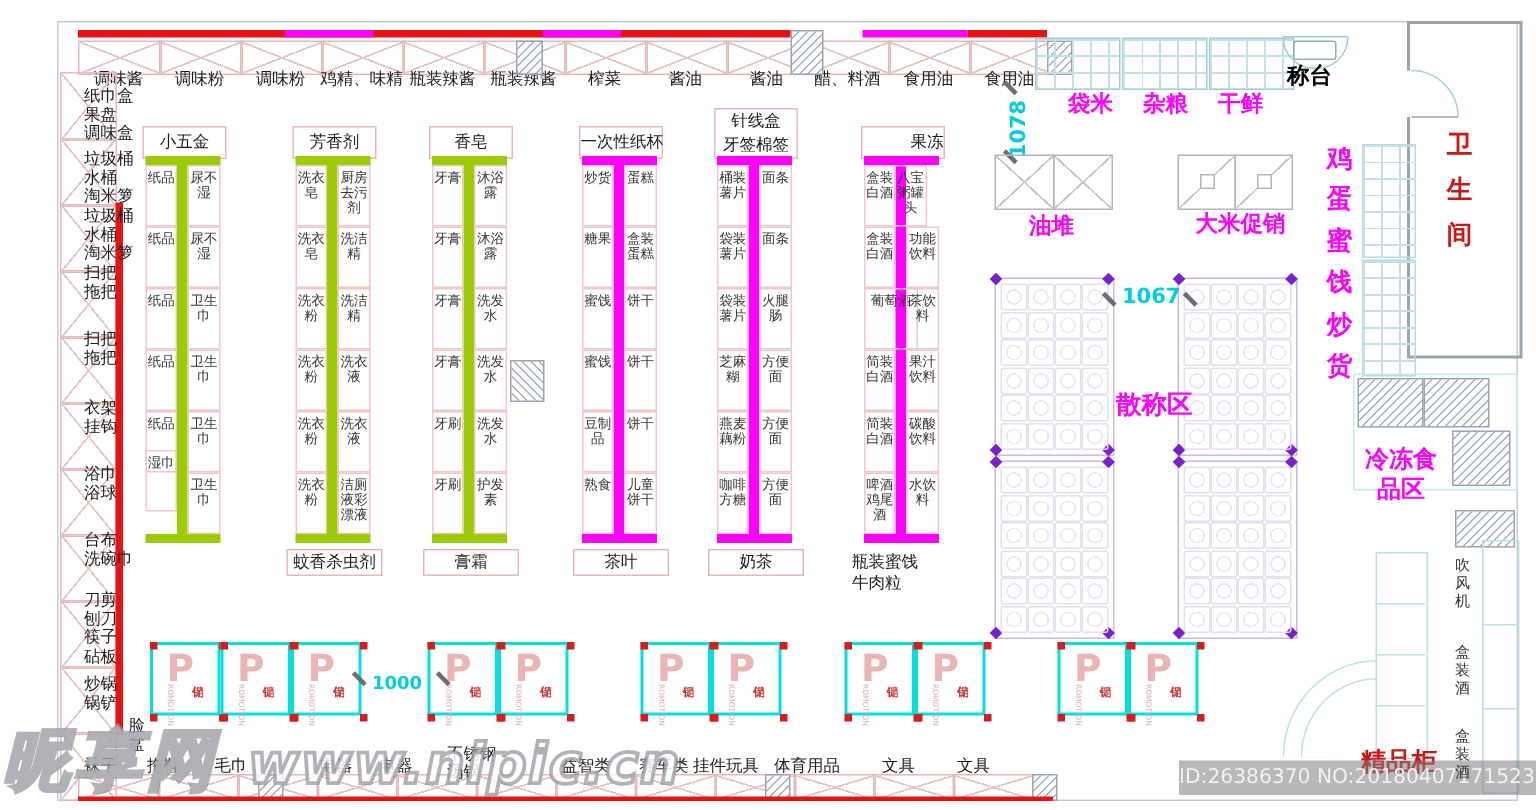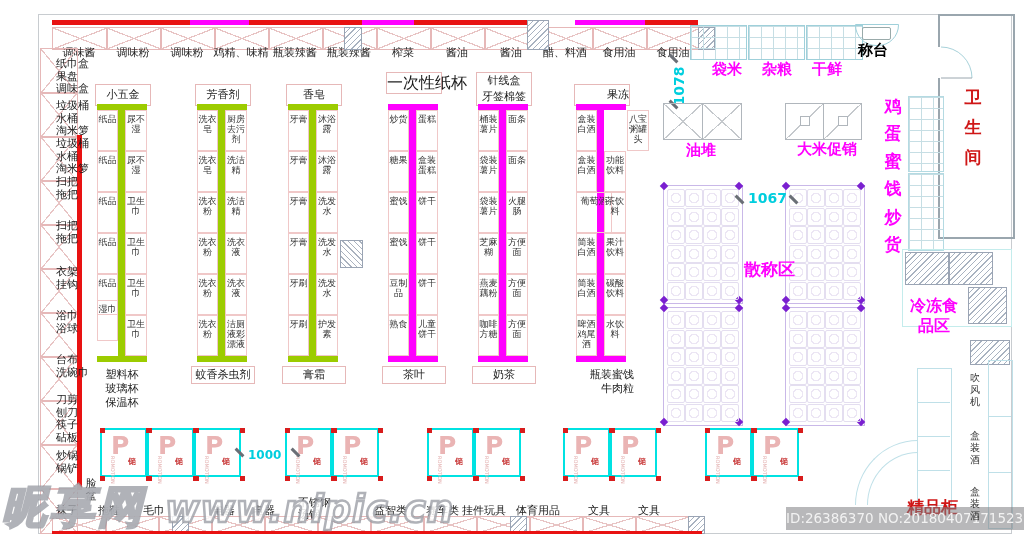"一次性纸杯" div.abs { font-size: 16px -> 11px; top: 72px -> 84px }
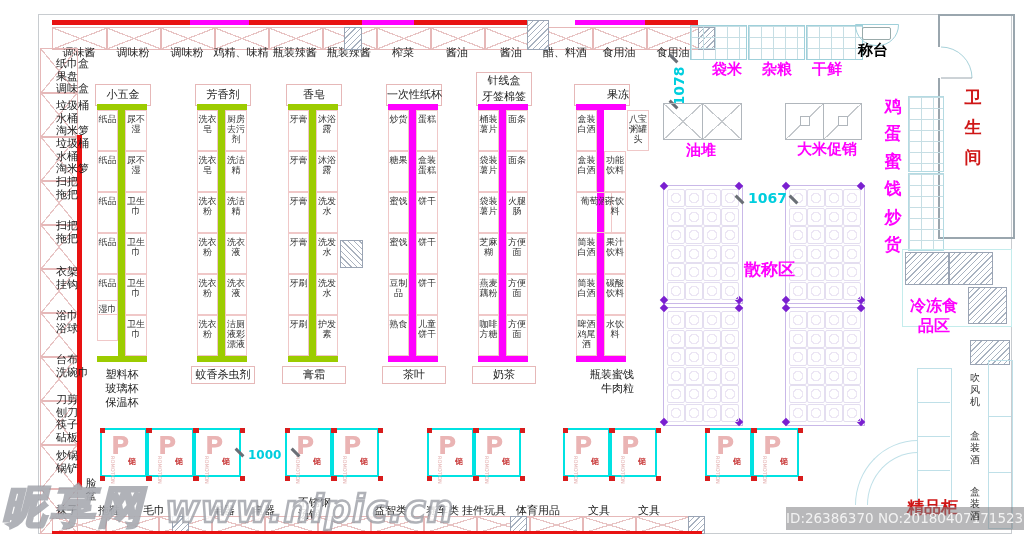"八宝粥罐头" div.cellTxt { left: 627px -> 596px }
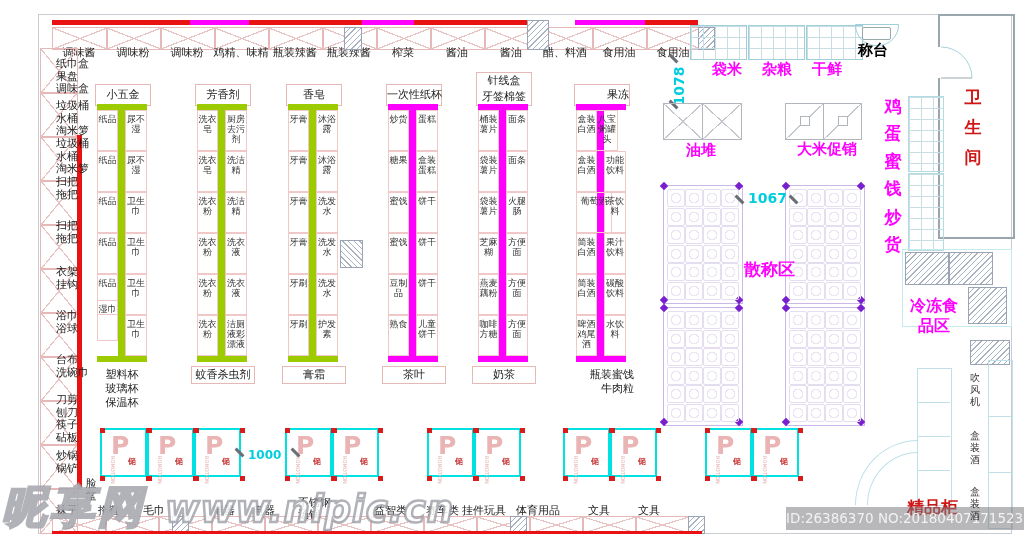"塑料杯" div.abs { html: <div>塑料杯 玻璃杯 保温杯</div> -> none }
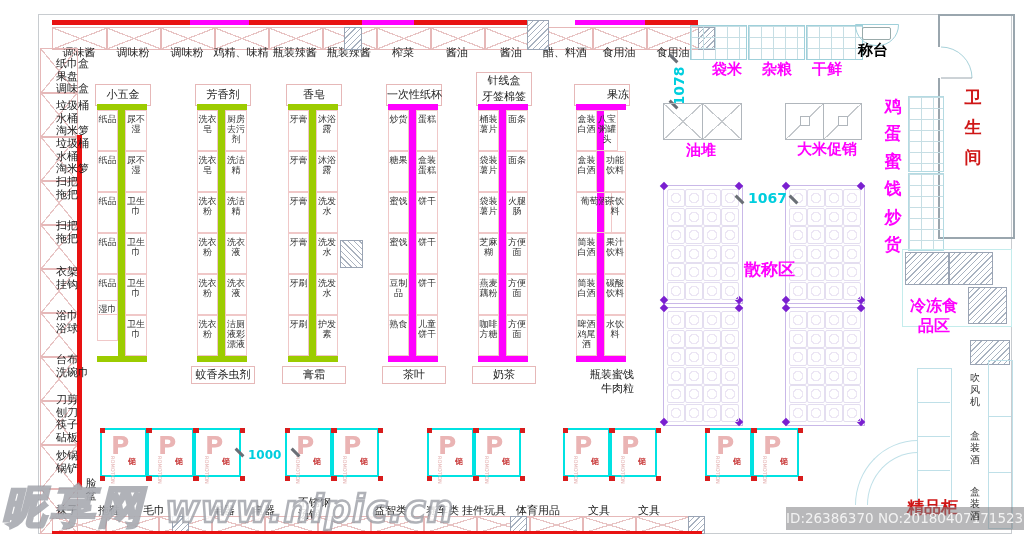"瓶装蜜饯" div.abs { text-align: right -> left }
